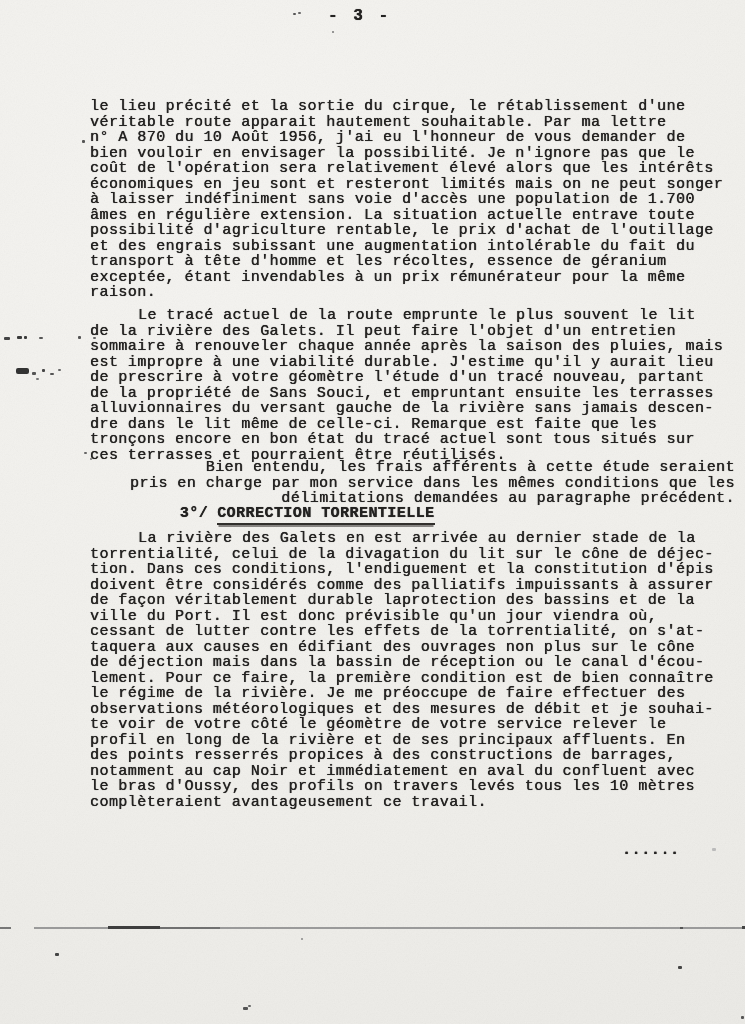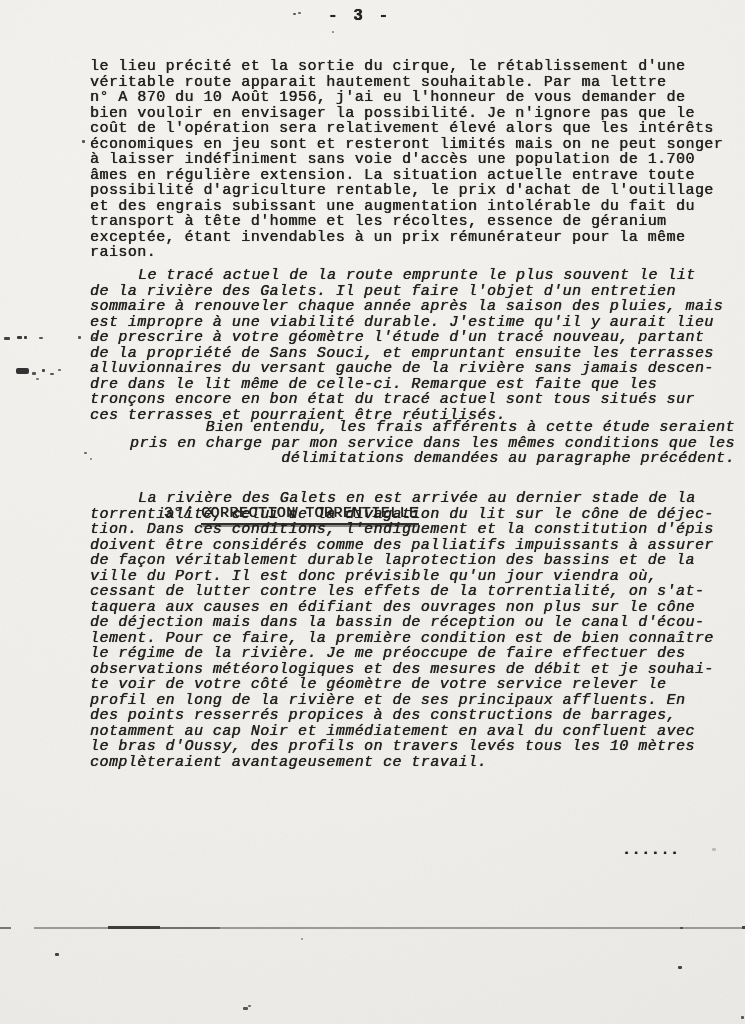"le lieu précité et la" .para { margin-top: none -> 40px }
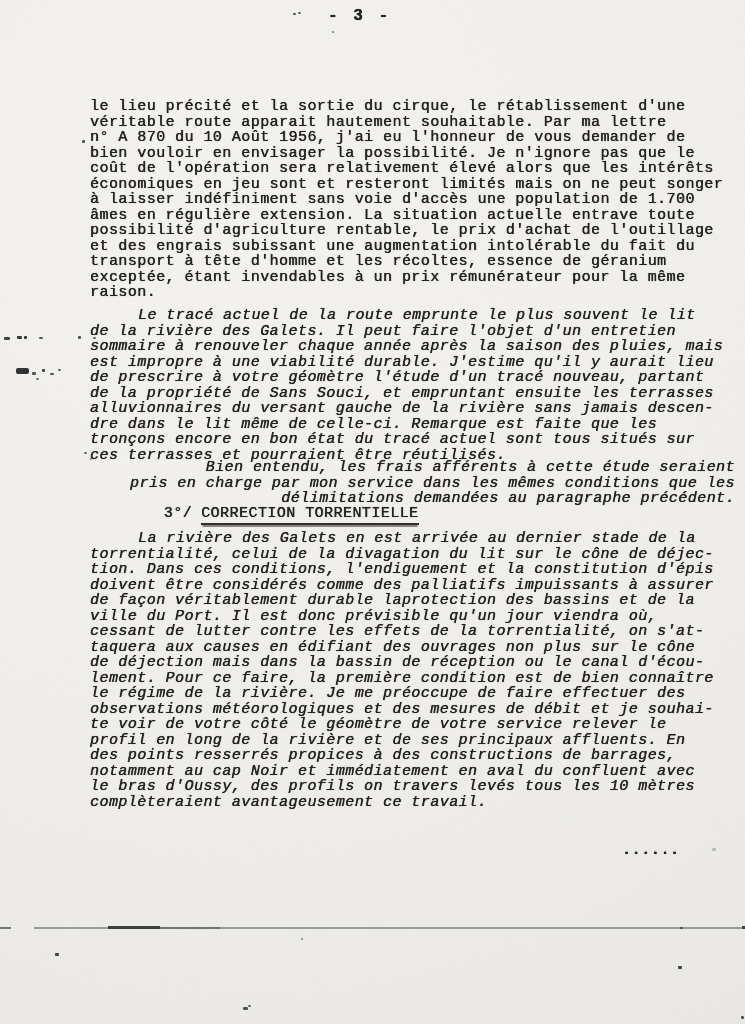"Le tracé actuel de la" .ind { font-style: italic -> none }
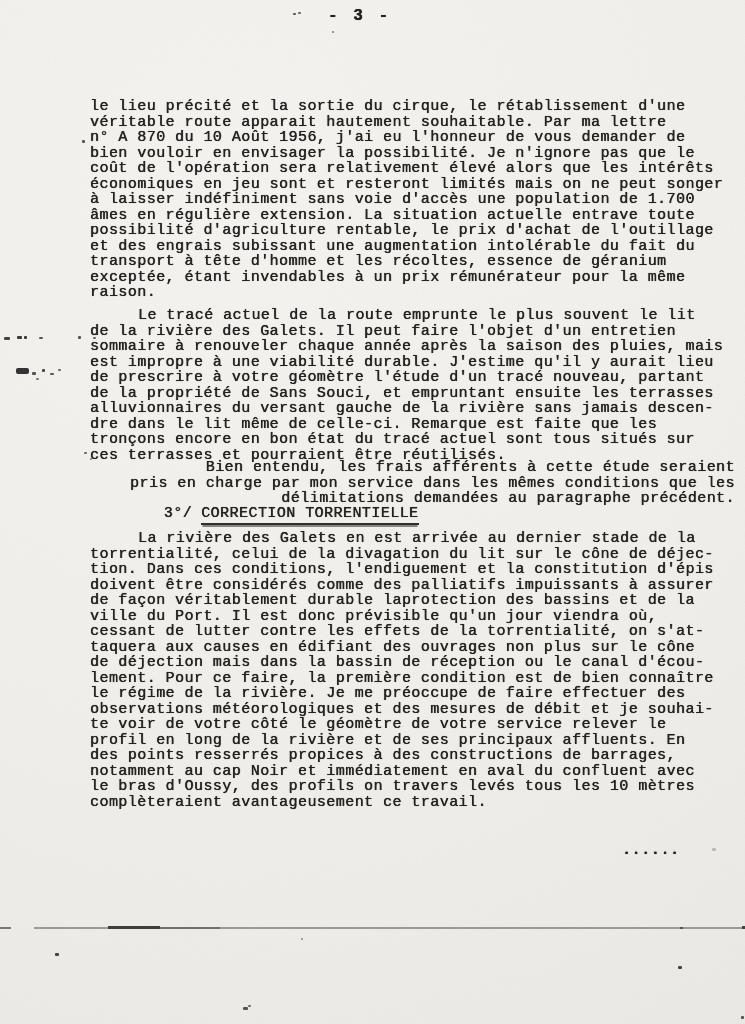"3°/ CORRECTION TORRENTIELLE" .heading { font-weight: normal -> bold; left: 126px -> 142px }
